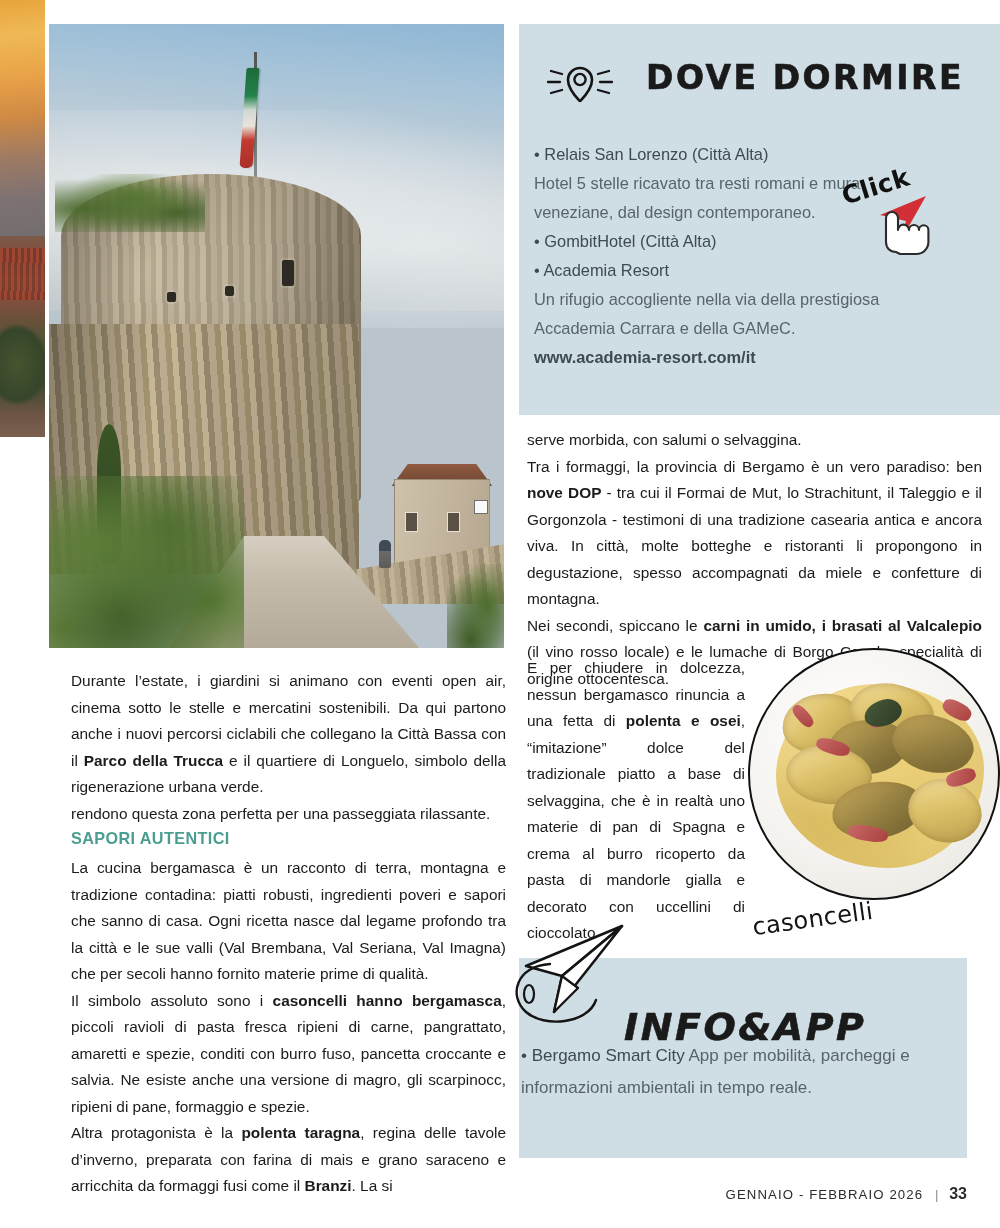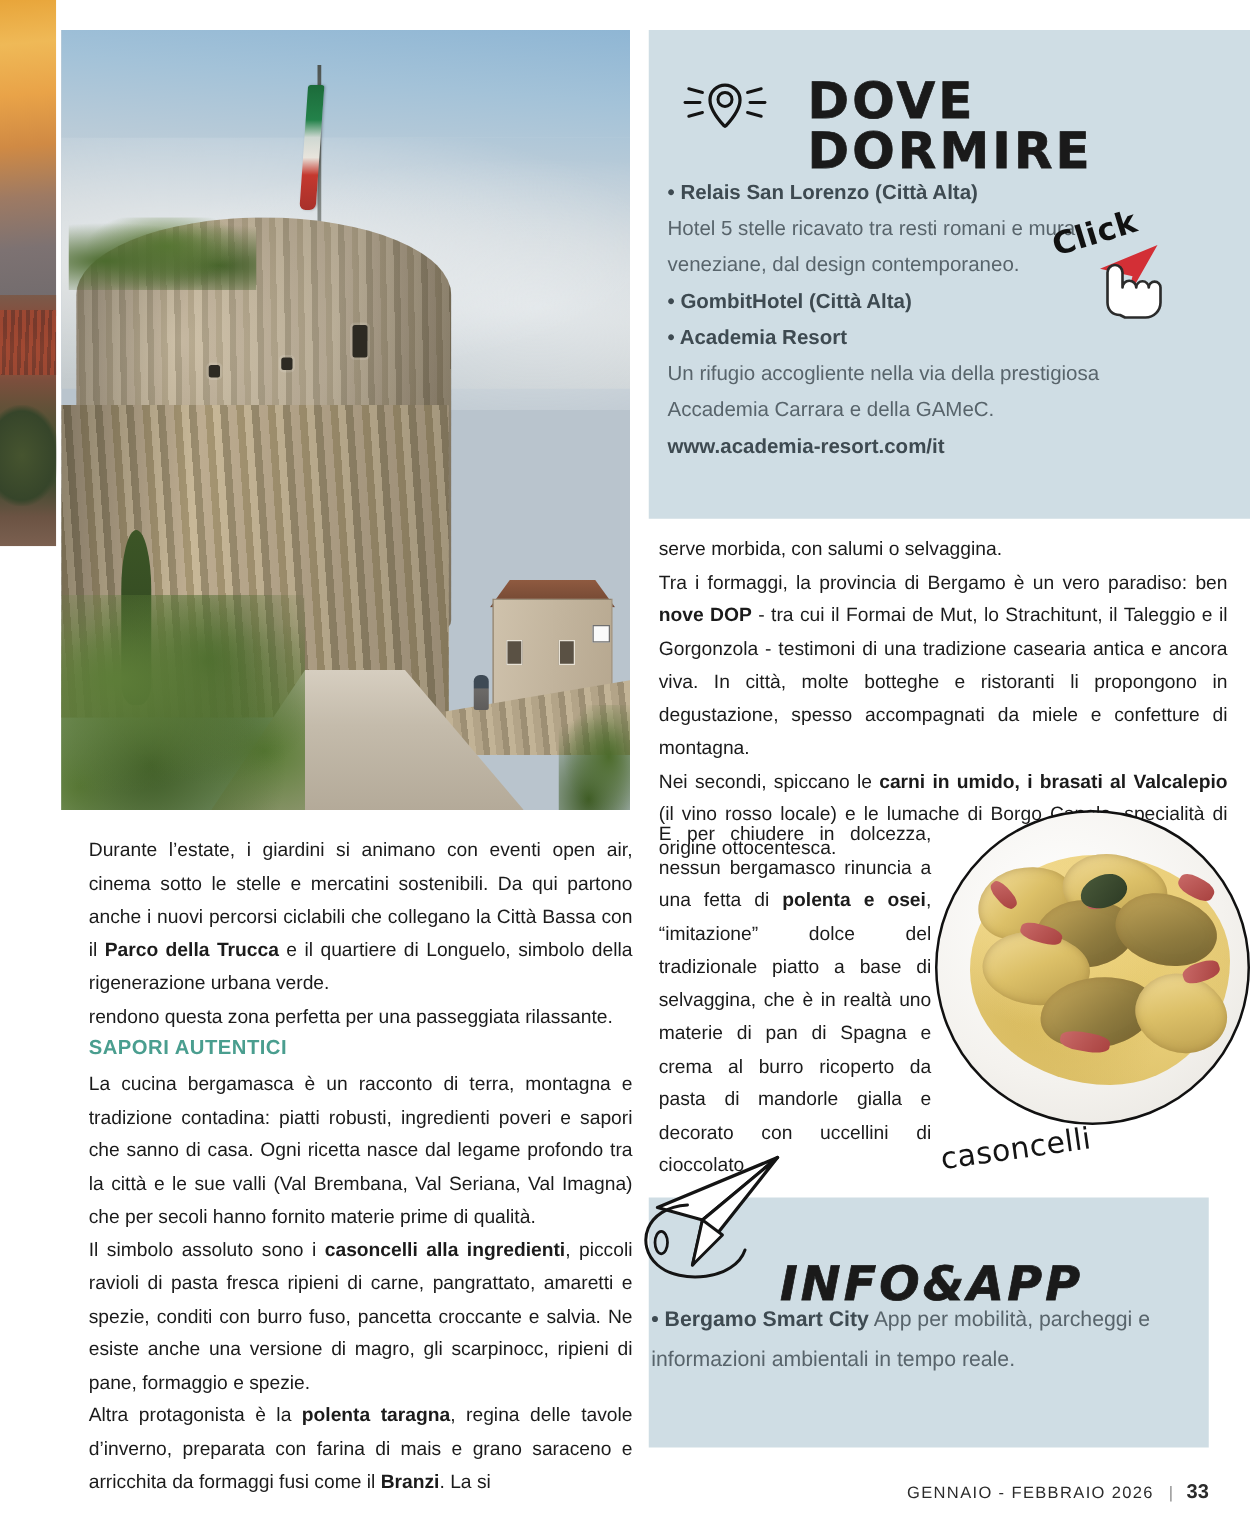"DOVE DORMIRE" #dove-dormire-title { font-size: 40px -> 33px }
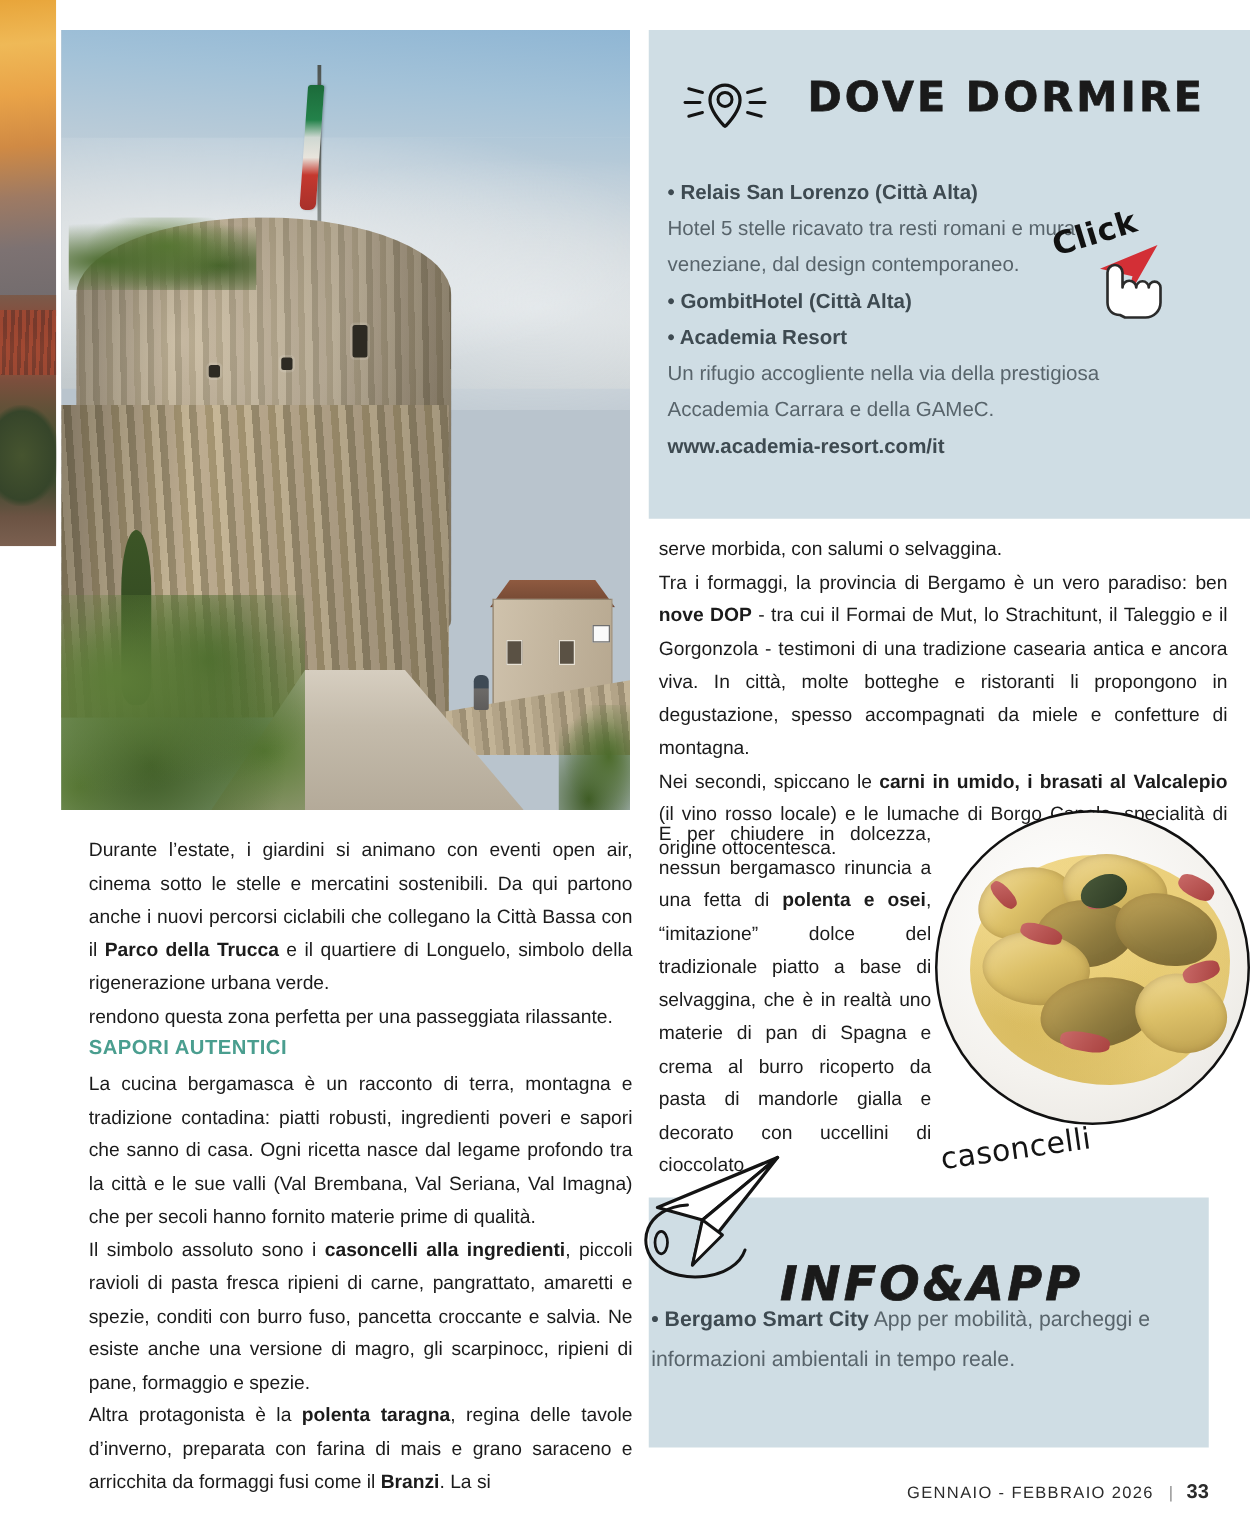"• Relais San Lorenzo (Città" .box-list .lead { font-weight: 700 -> 400 }
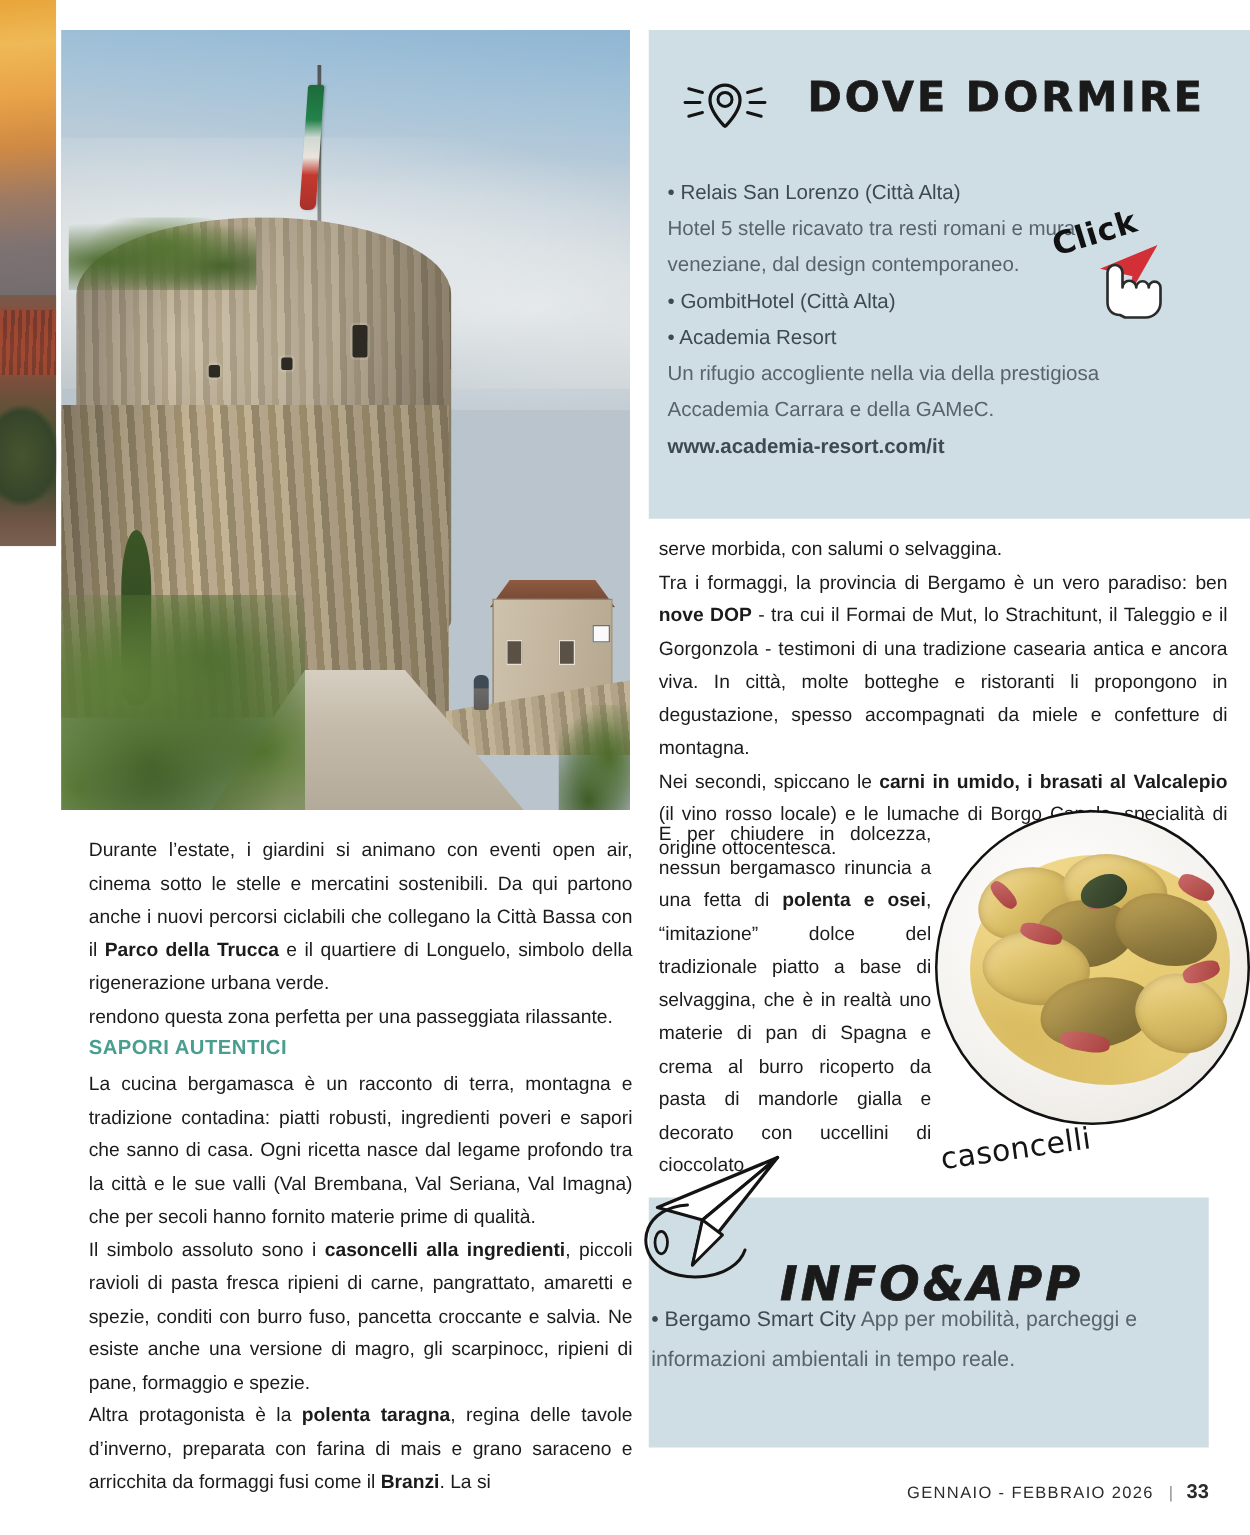"casoncelli alla ingredienti" b { text: alla ingredienti -> hanno bergamasca }
